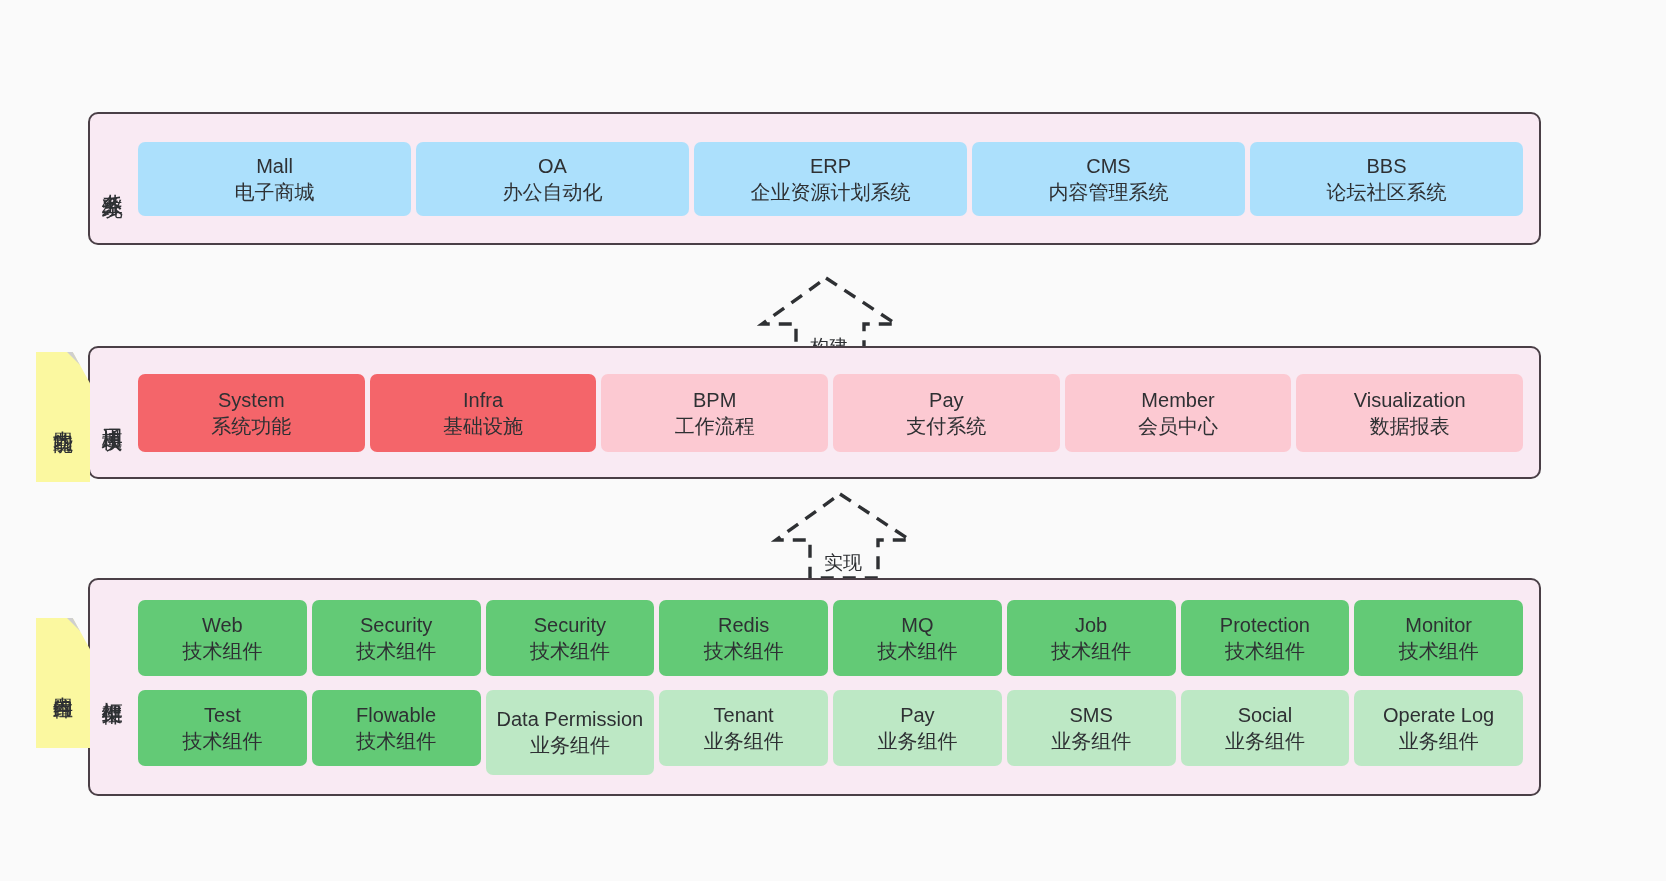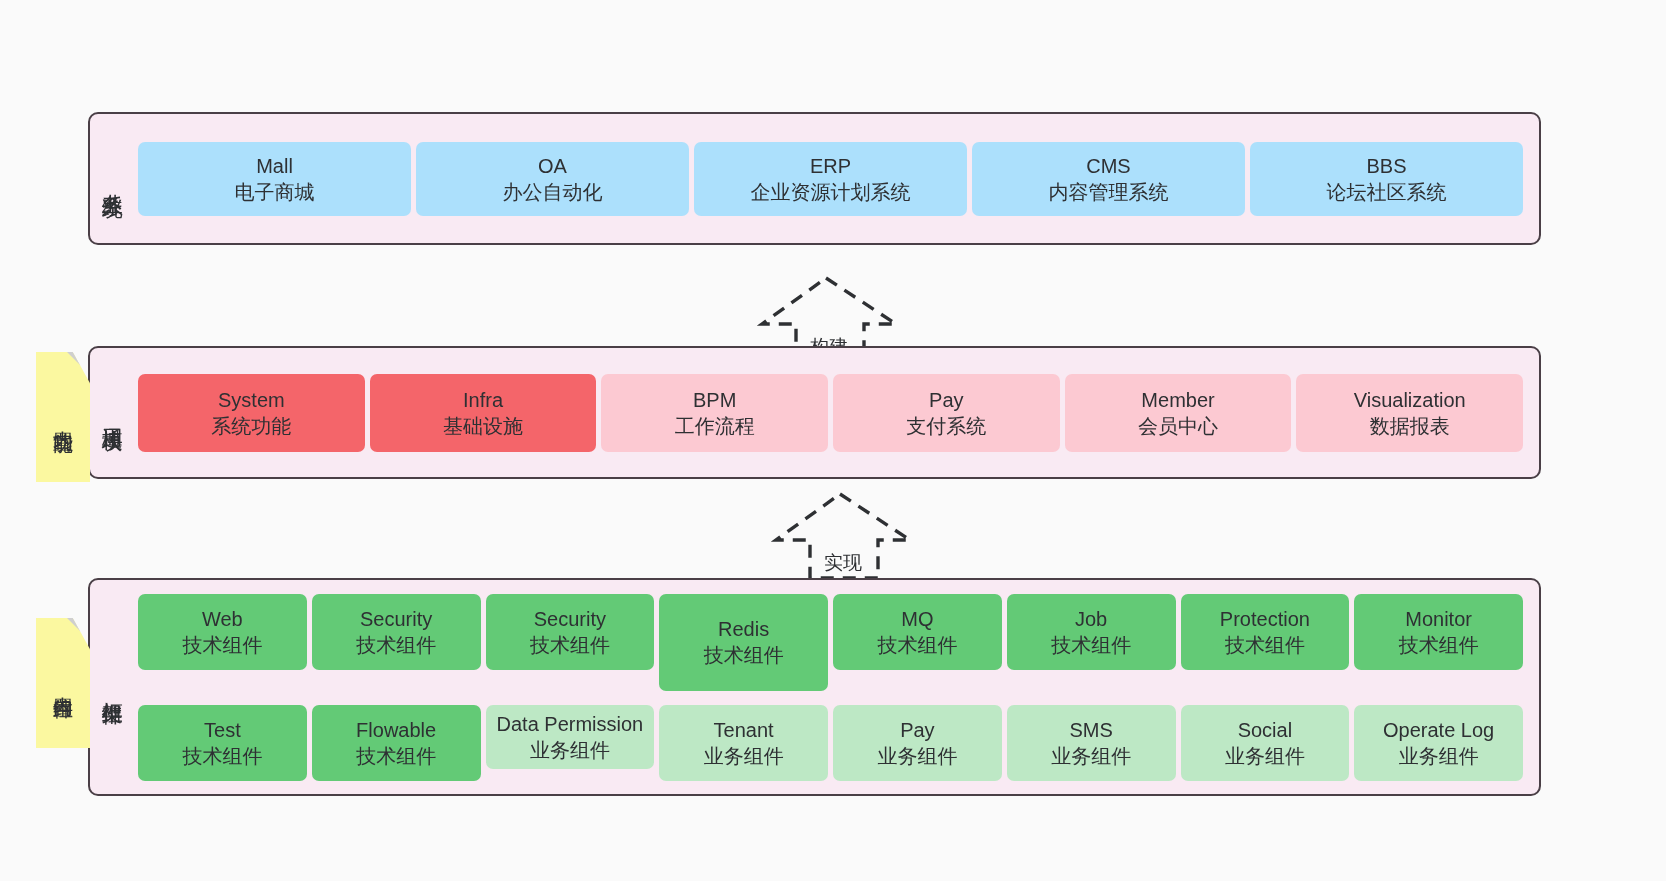"Redis" div.node { height: 97px -> 76px }
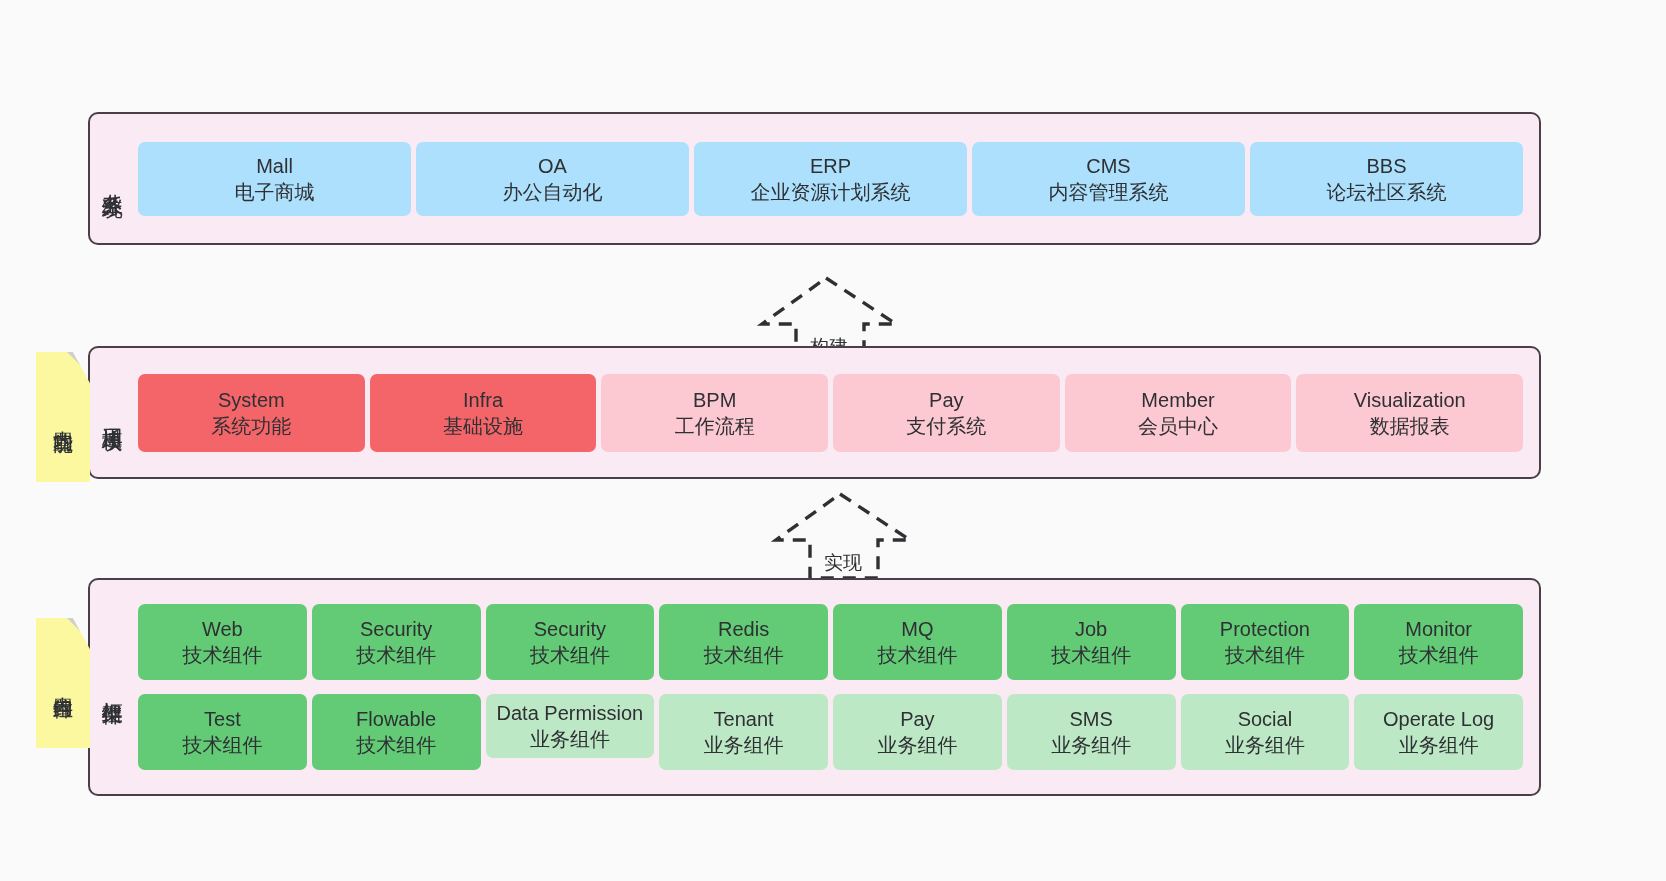"Data Permission" div.node { height: 64px -> 85px }
